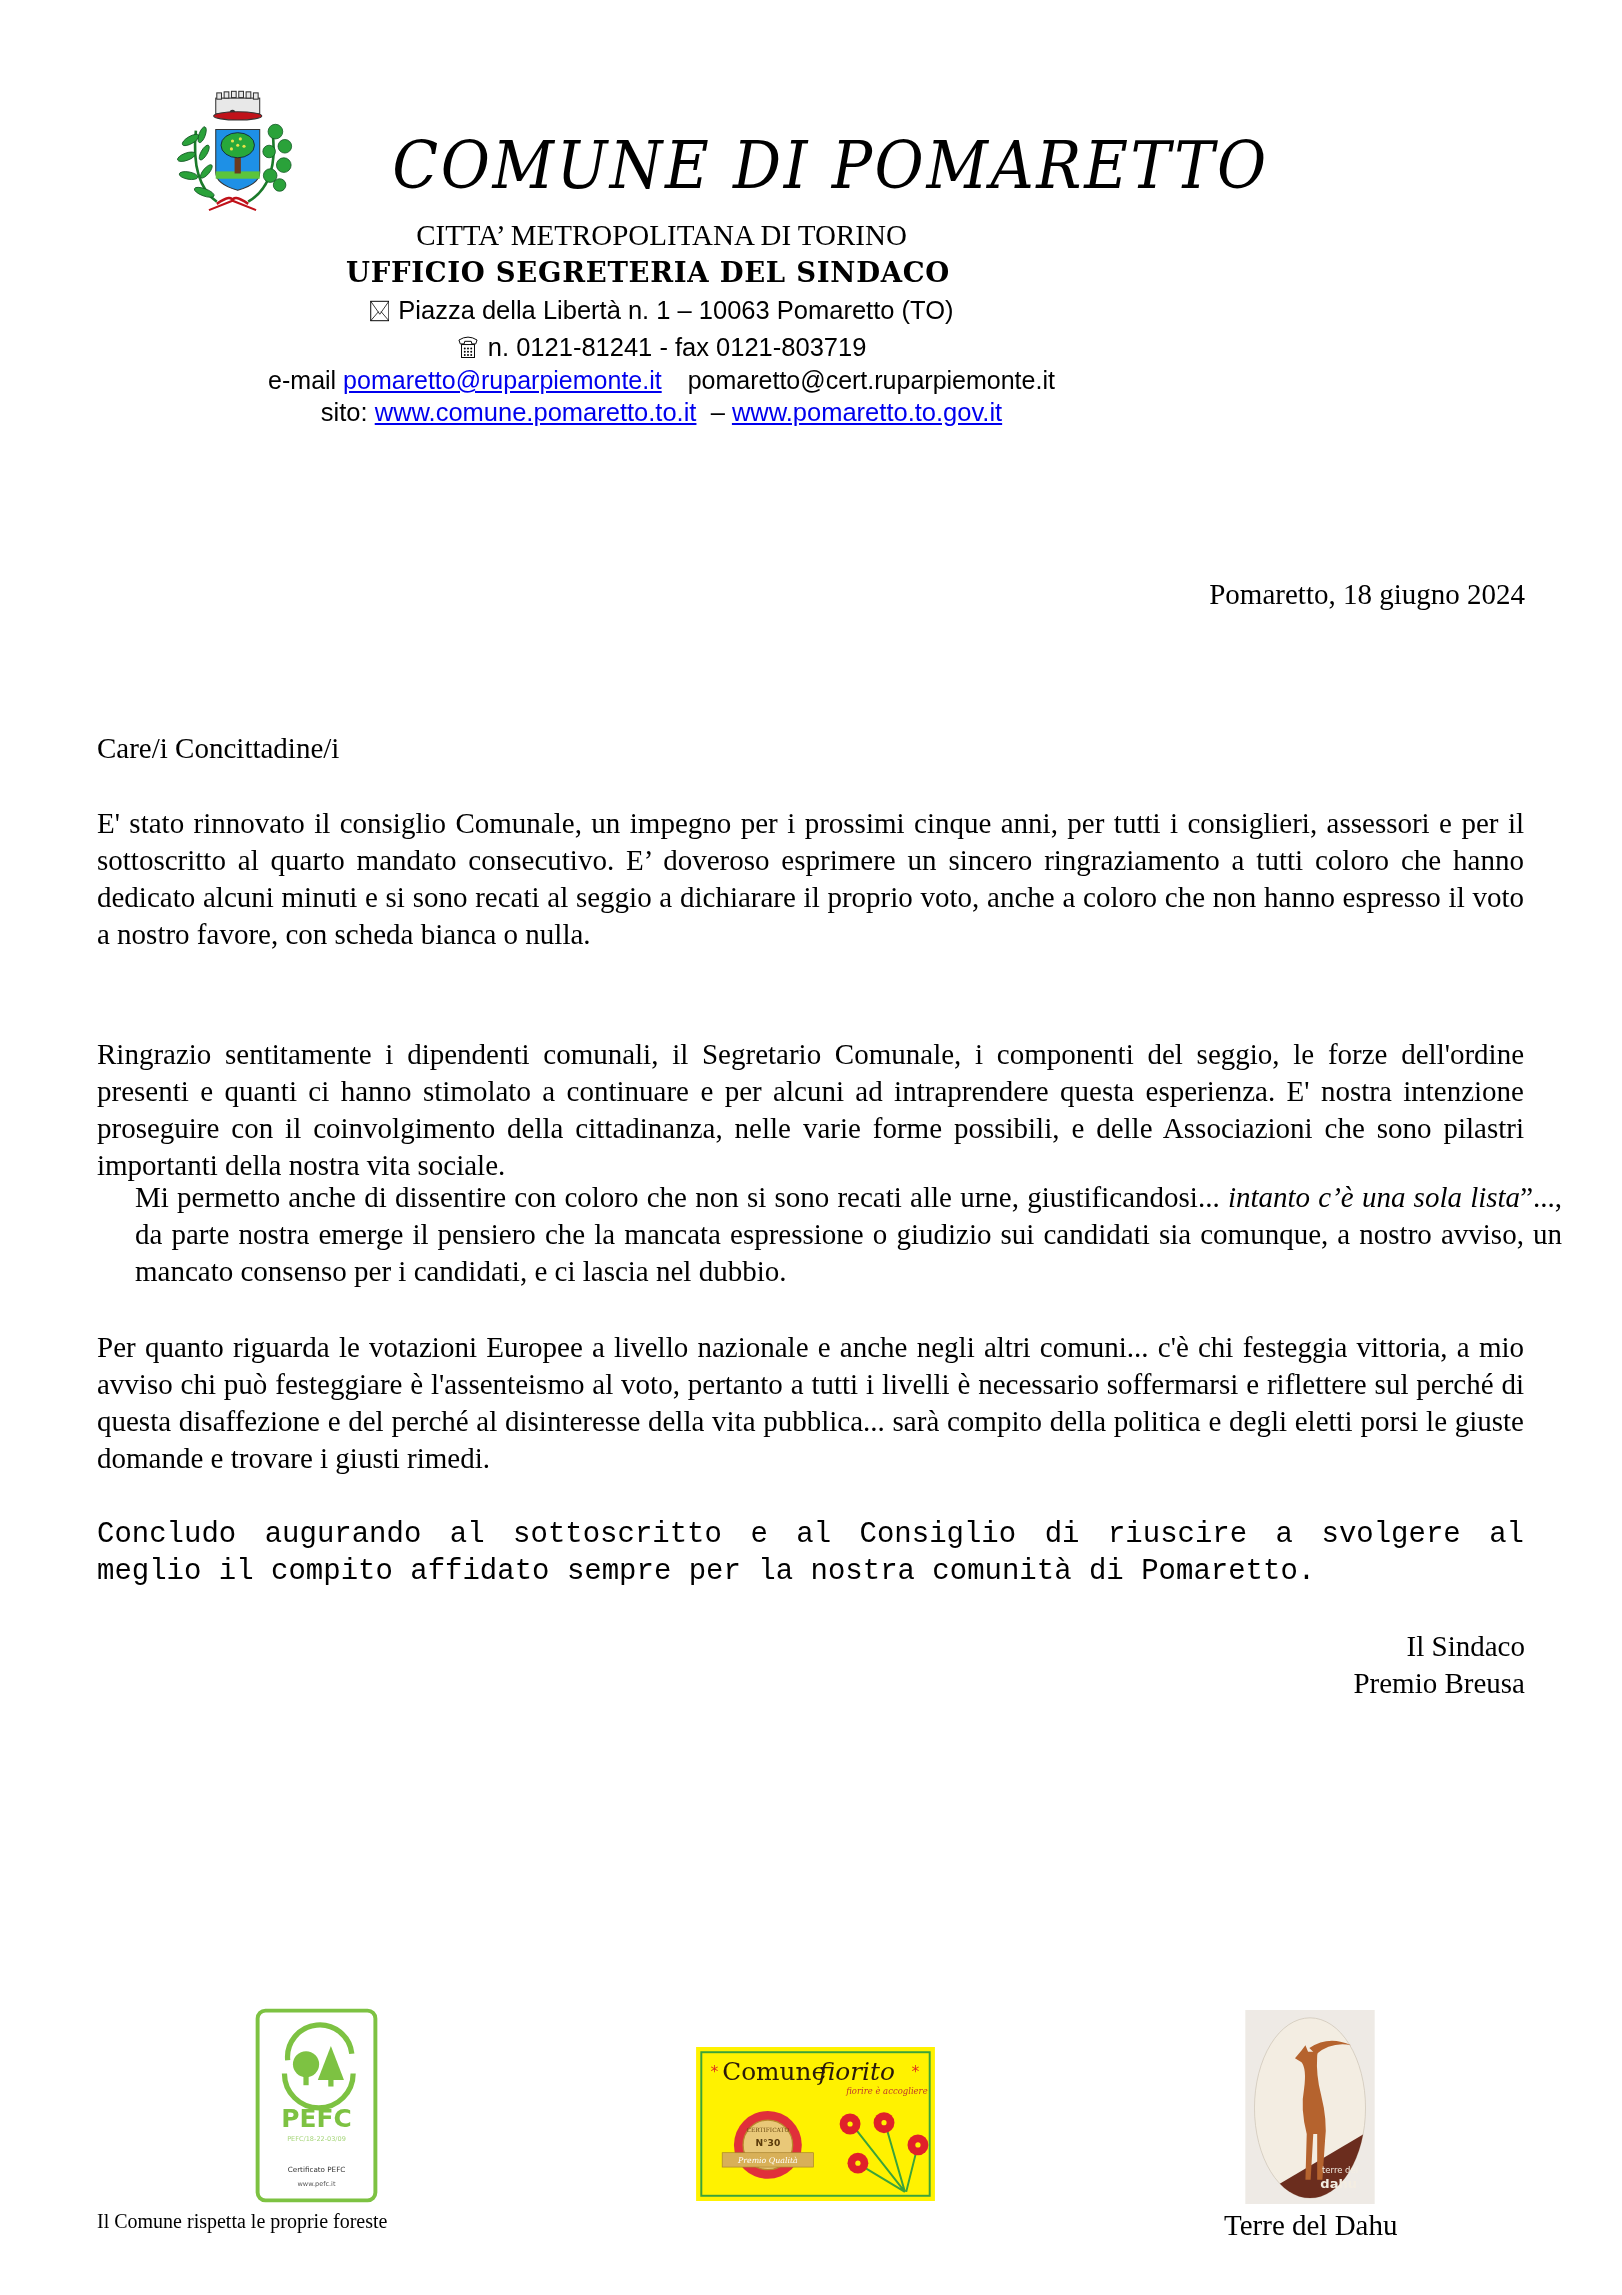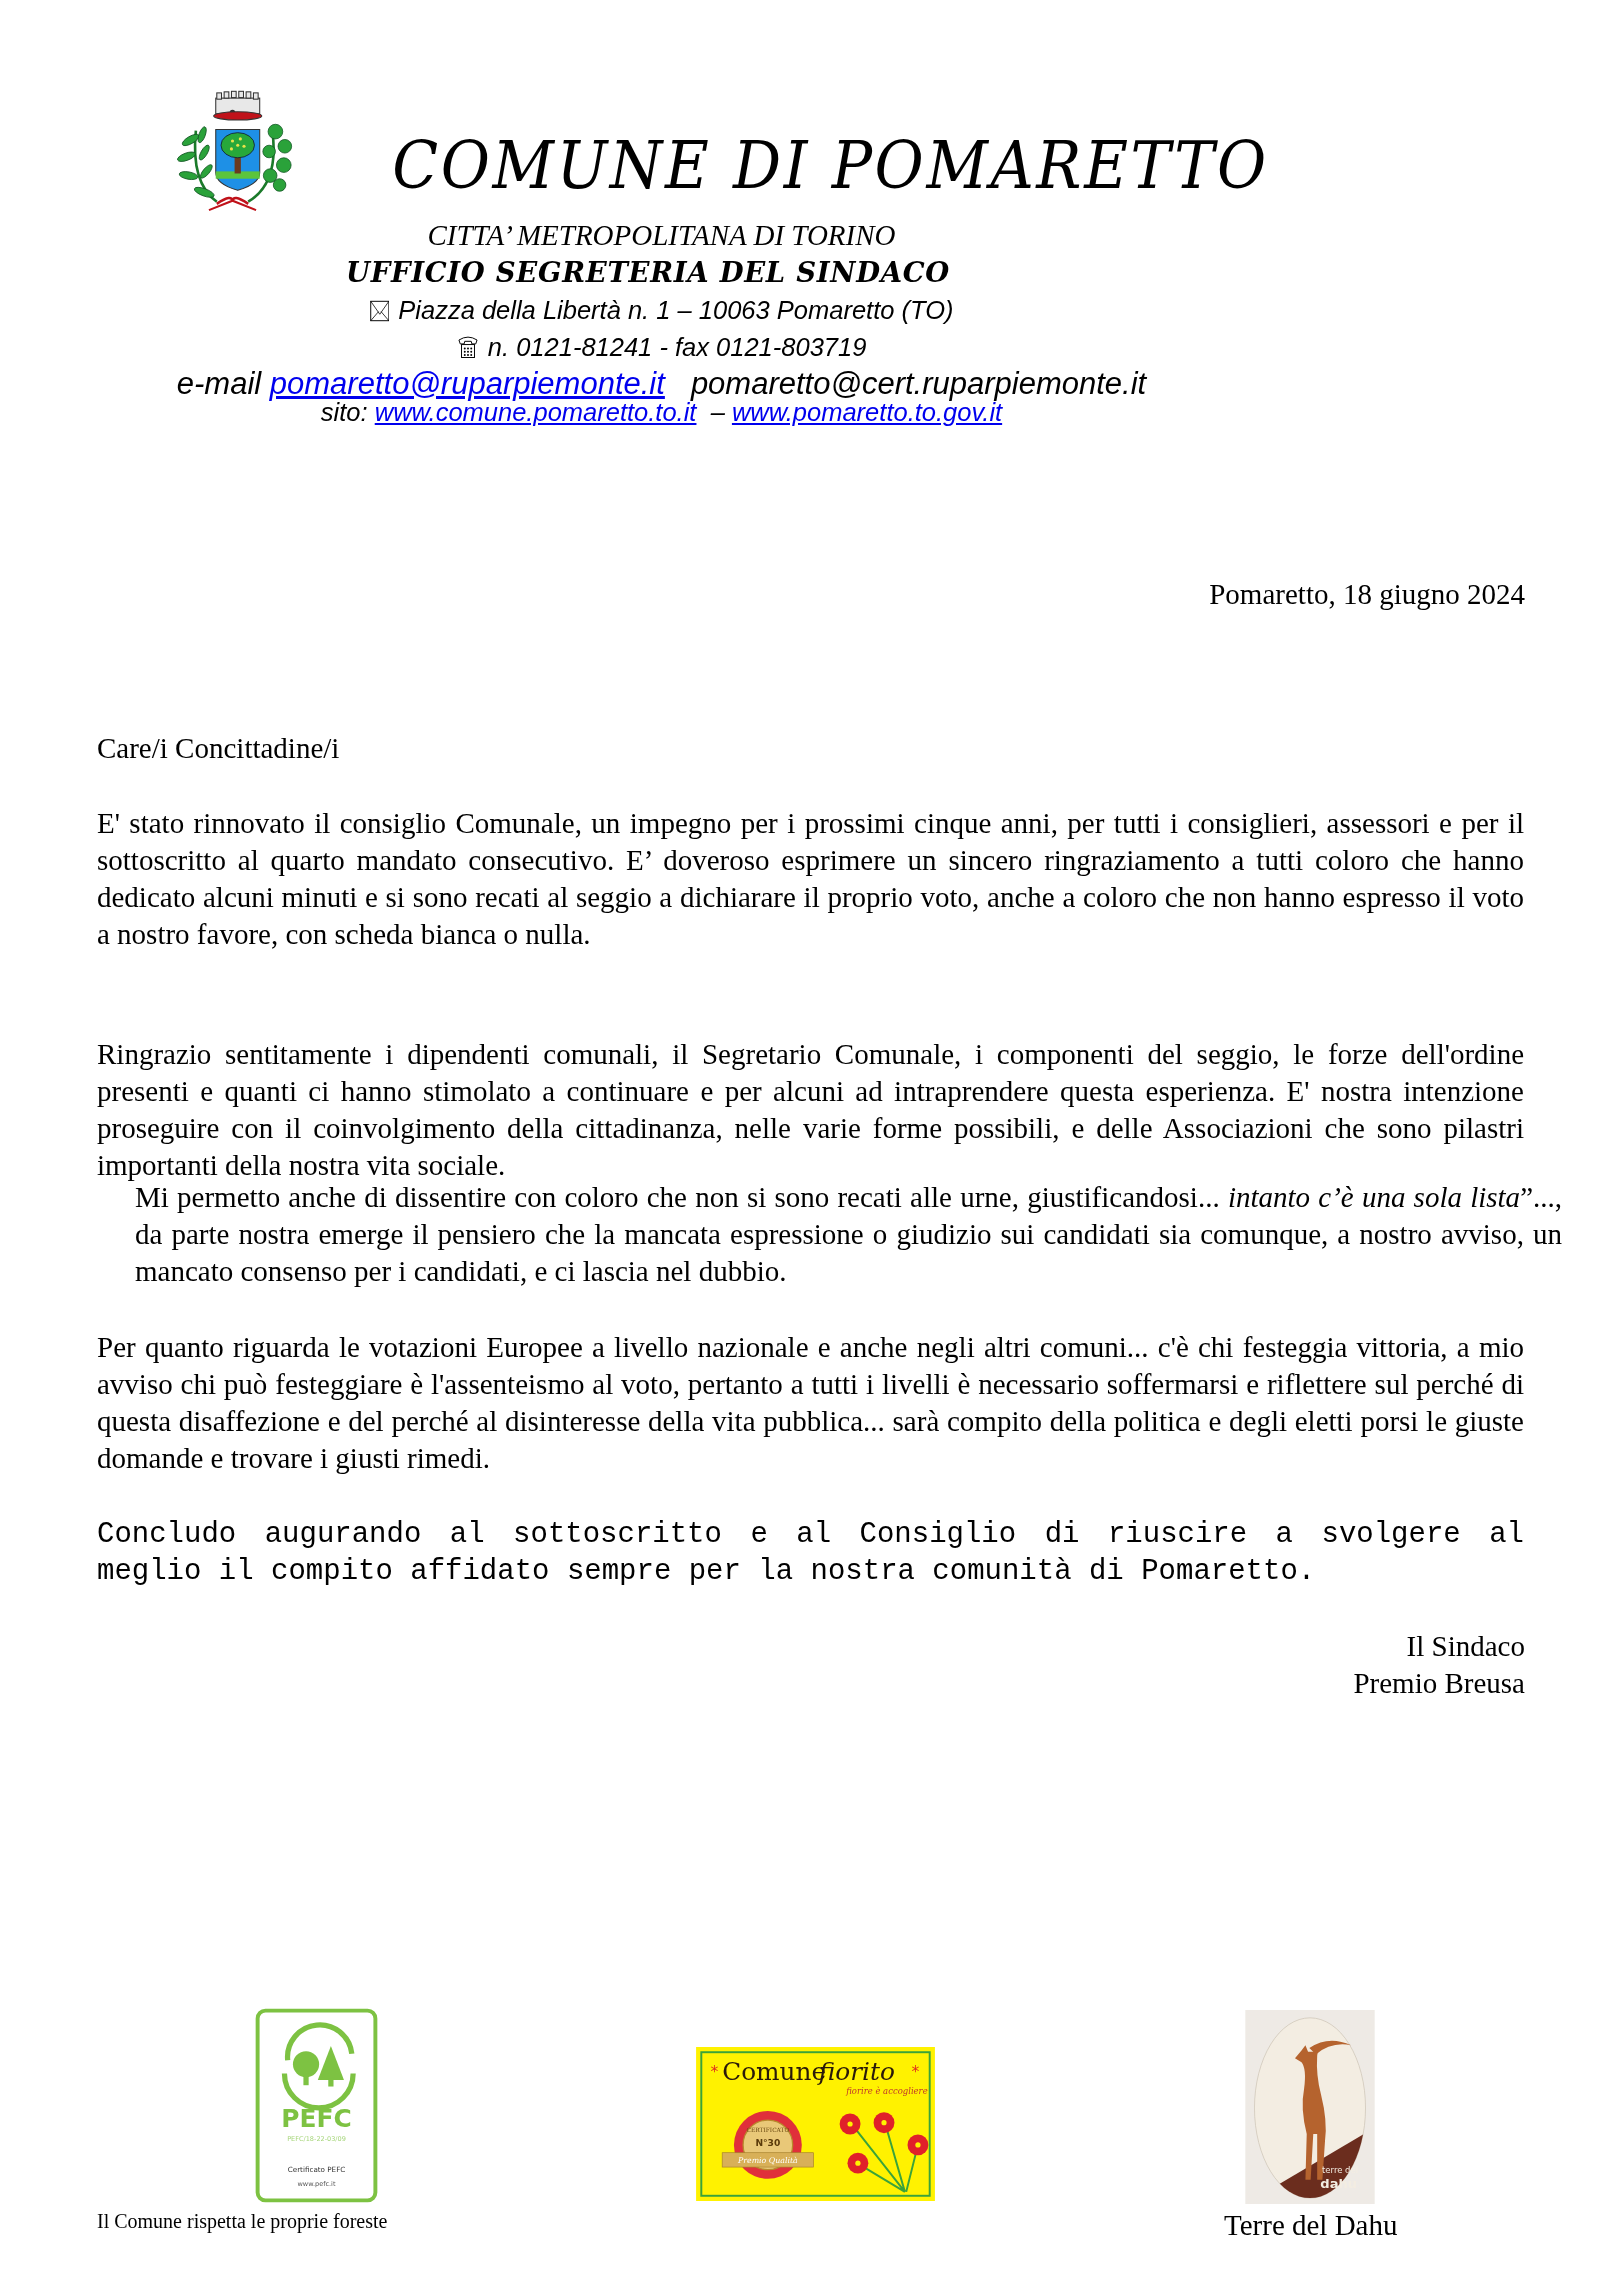"CITTA’ METROPOLITANA DI TORINO" .hdr-line { font-style: italic -> none }
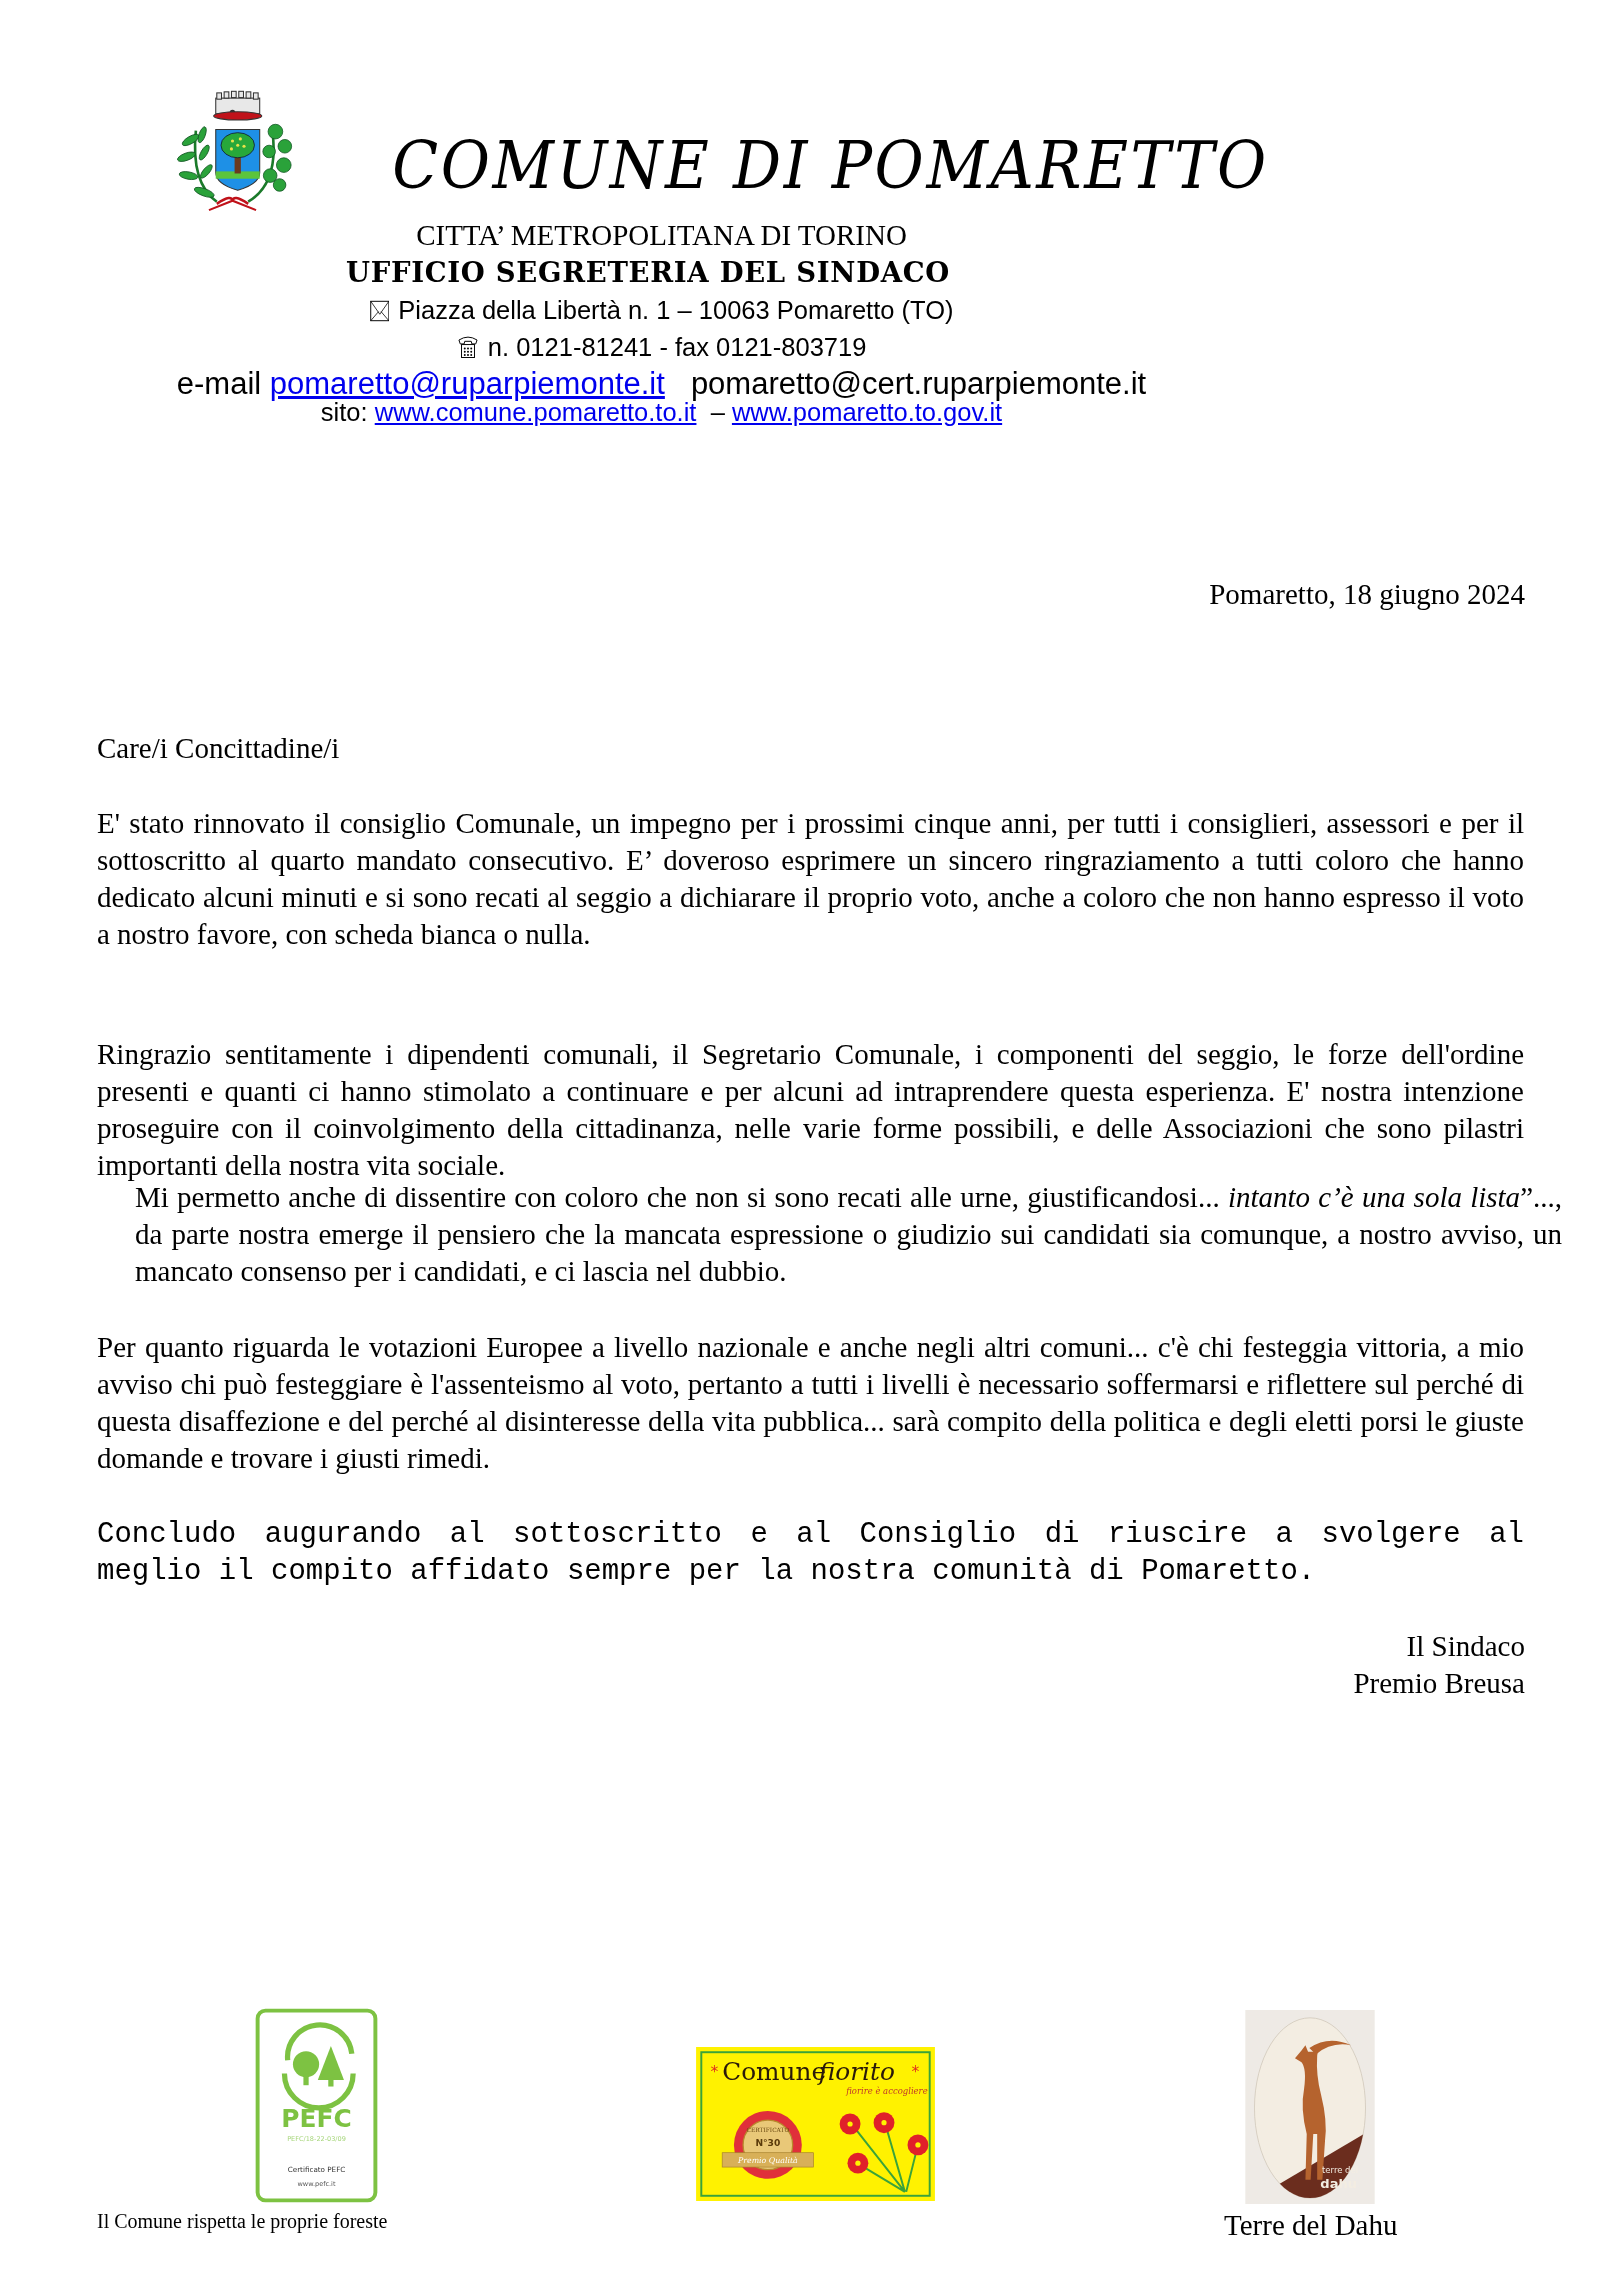"e-mail pomaretto@ruparpiemonte.it" .email { font-size: 31px -> 25px }
